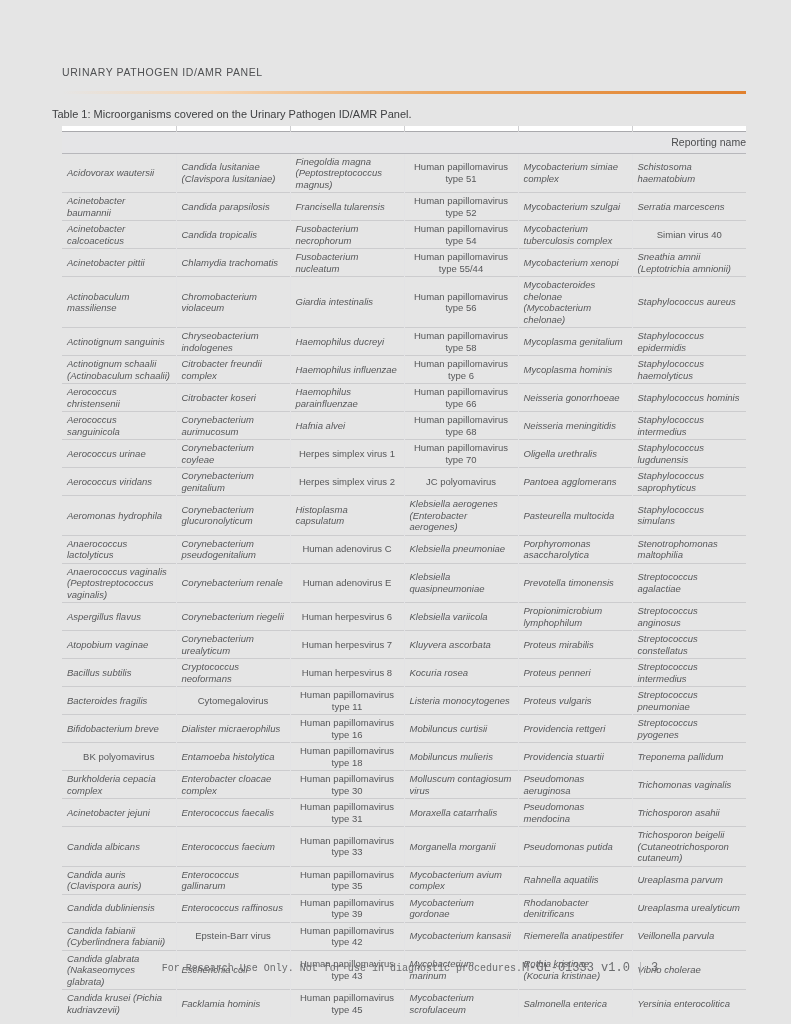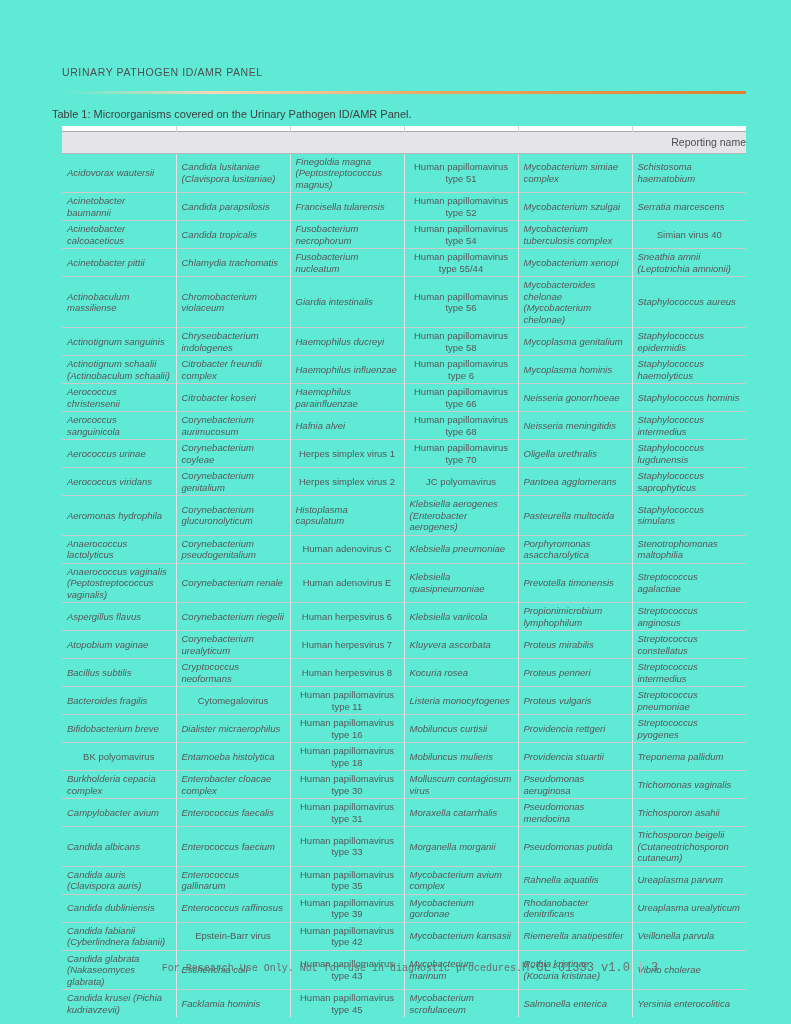"URINARY PATHOGEN ID/AMR PANEL" .page { background: #5eead4 -> #e5e5e5 }
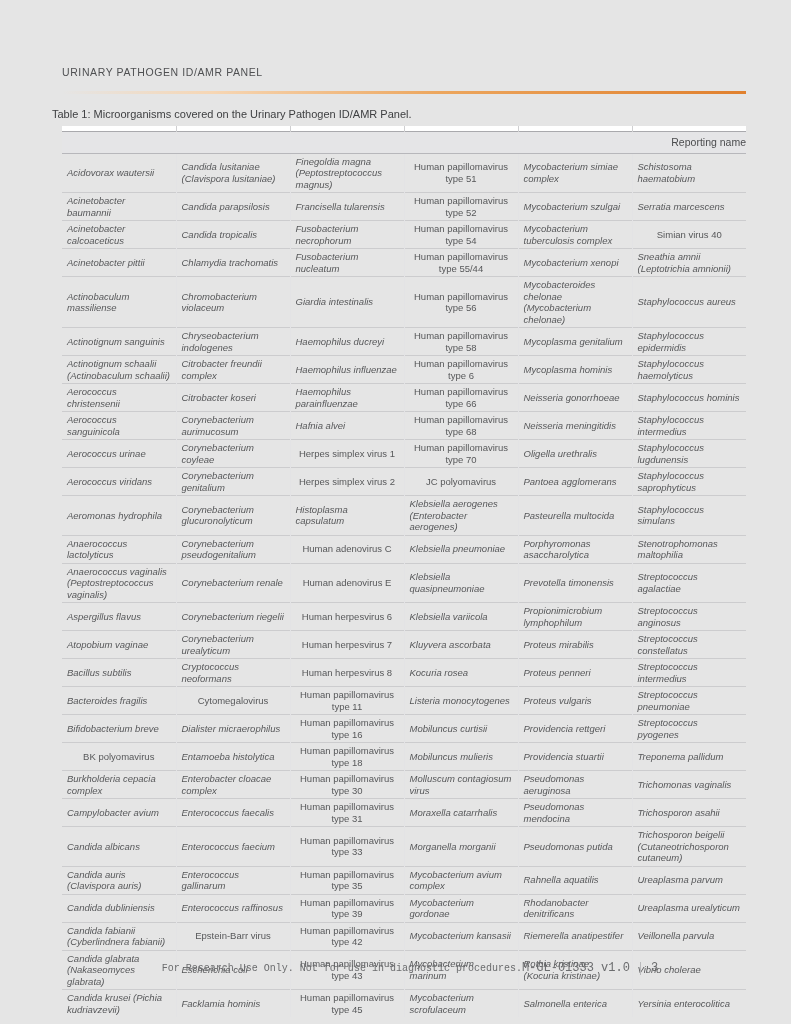"Campylobacter avium" td { text: Campylobacter avium -> Acinetobacter jejuni }
